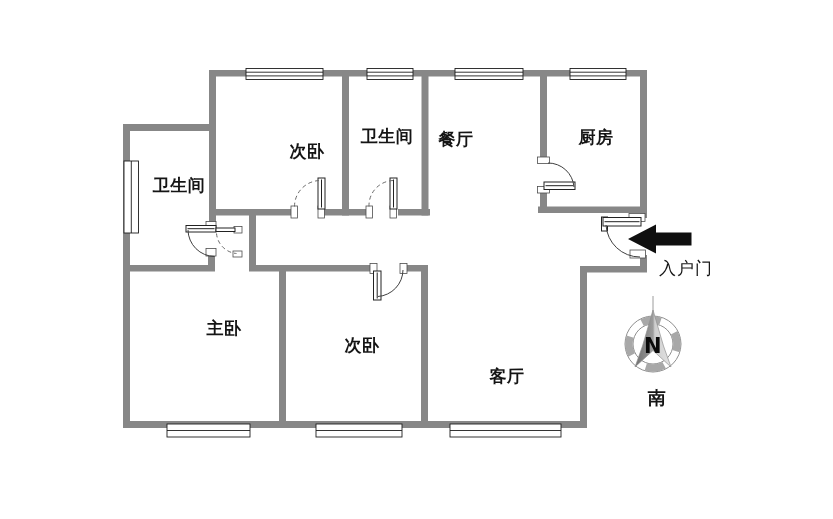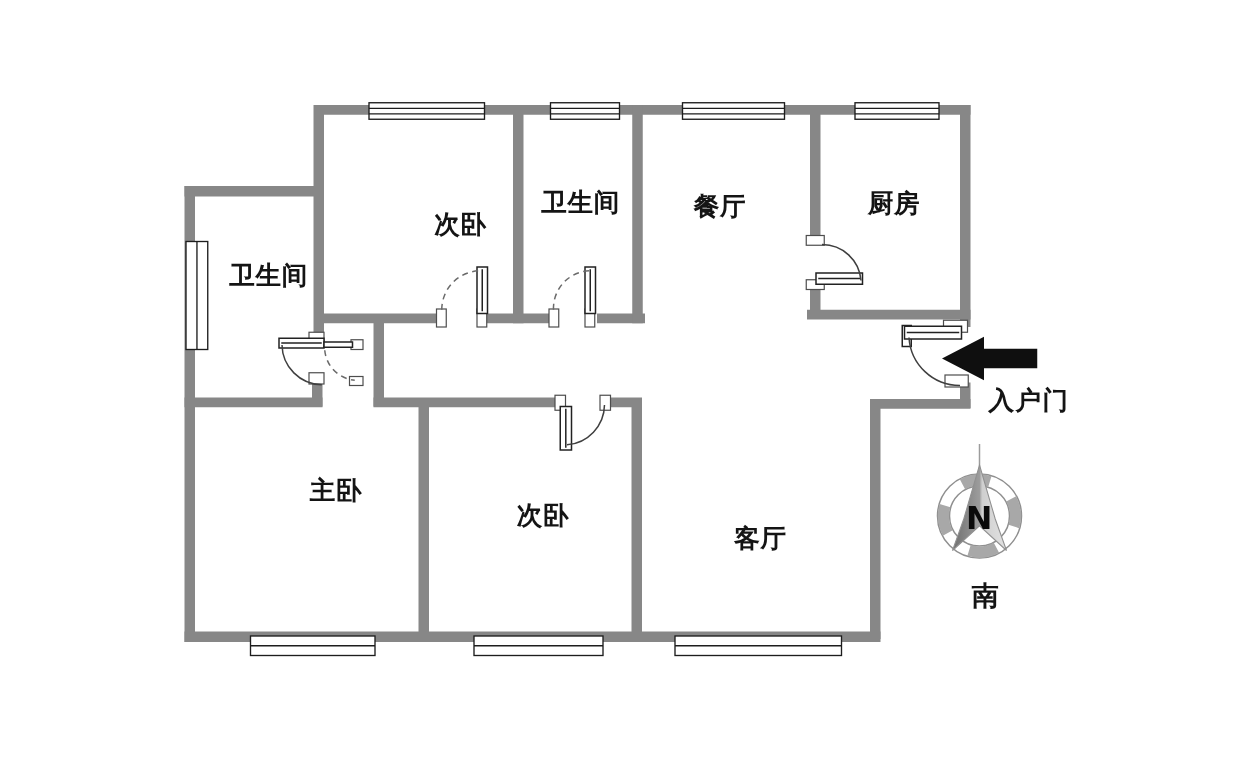"餐厅" div.lbl { left: 480px -> 456px }
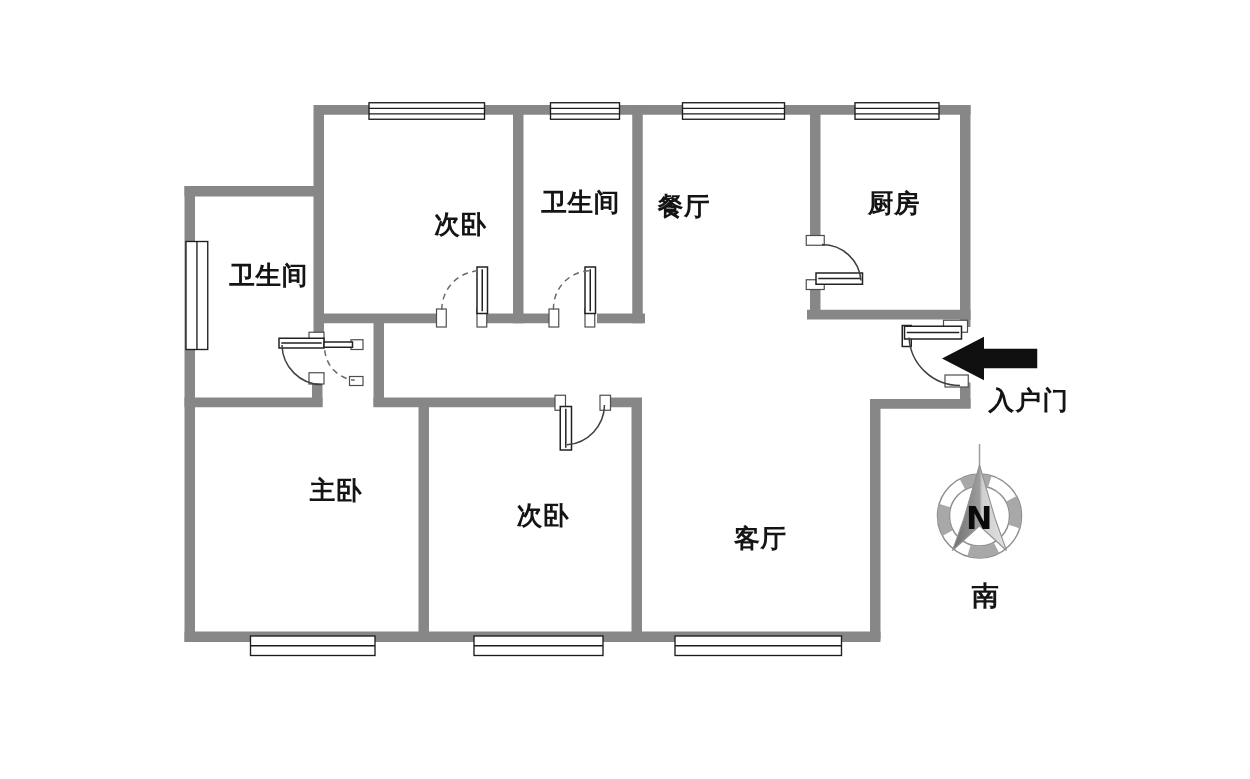"入户门" .lbl.entry { font-weight: 700 -> 400 }
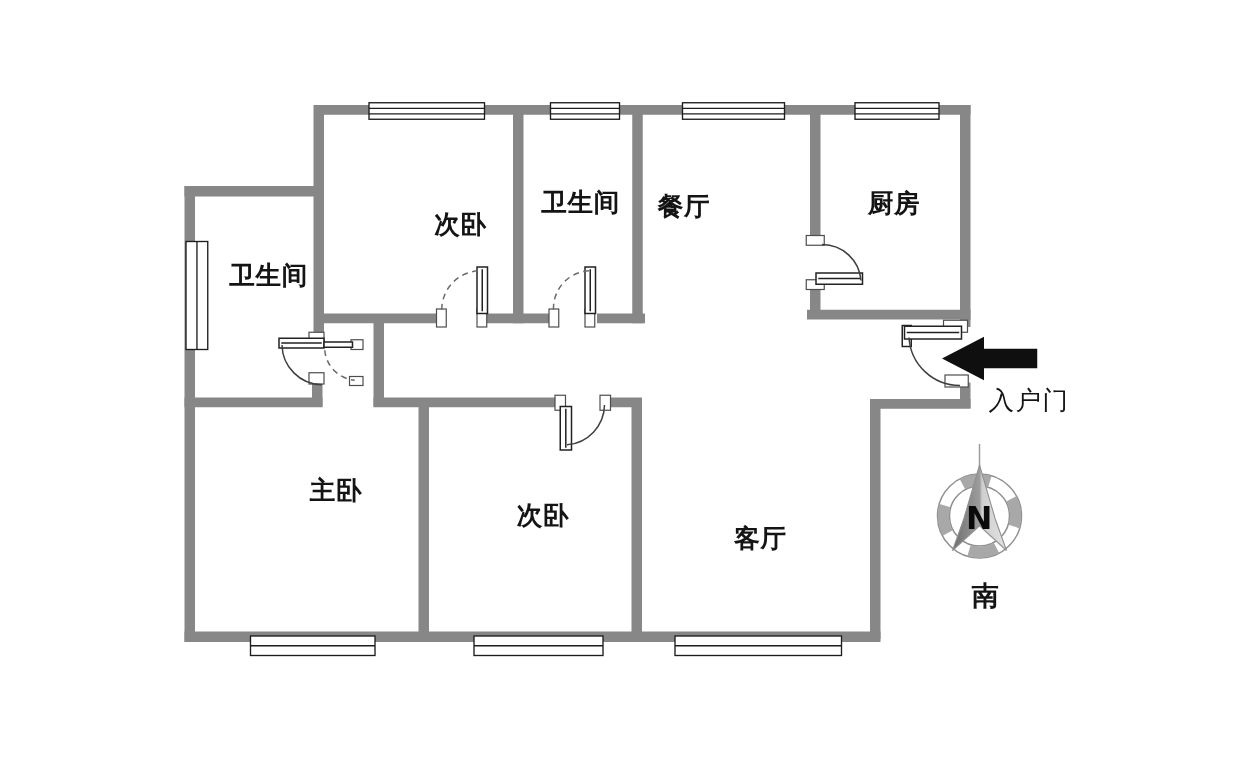"客厅" div.lbl { top: 360px -> 376px }
